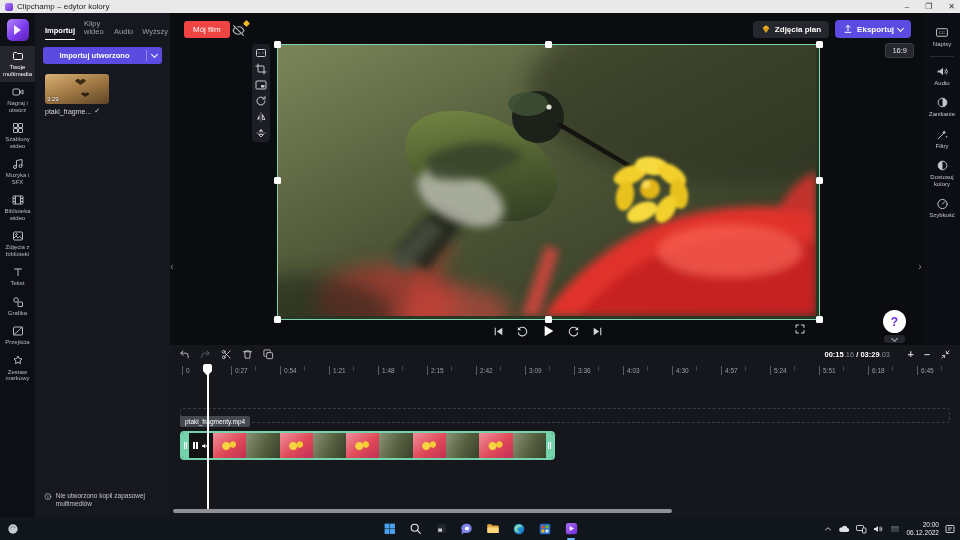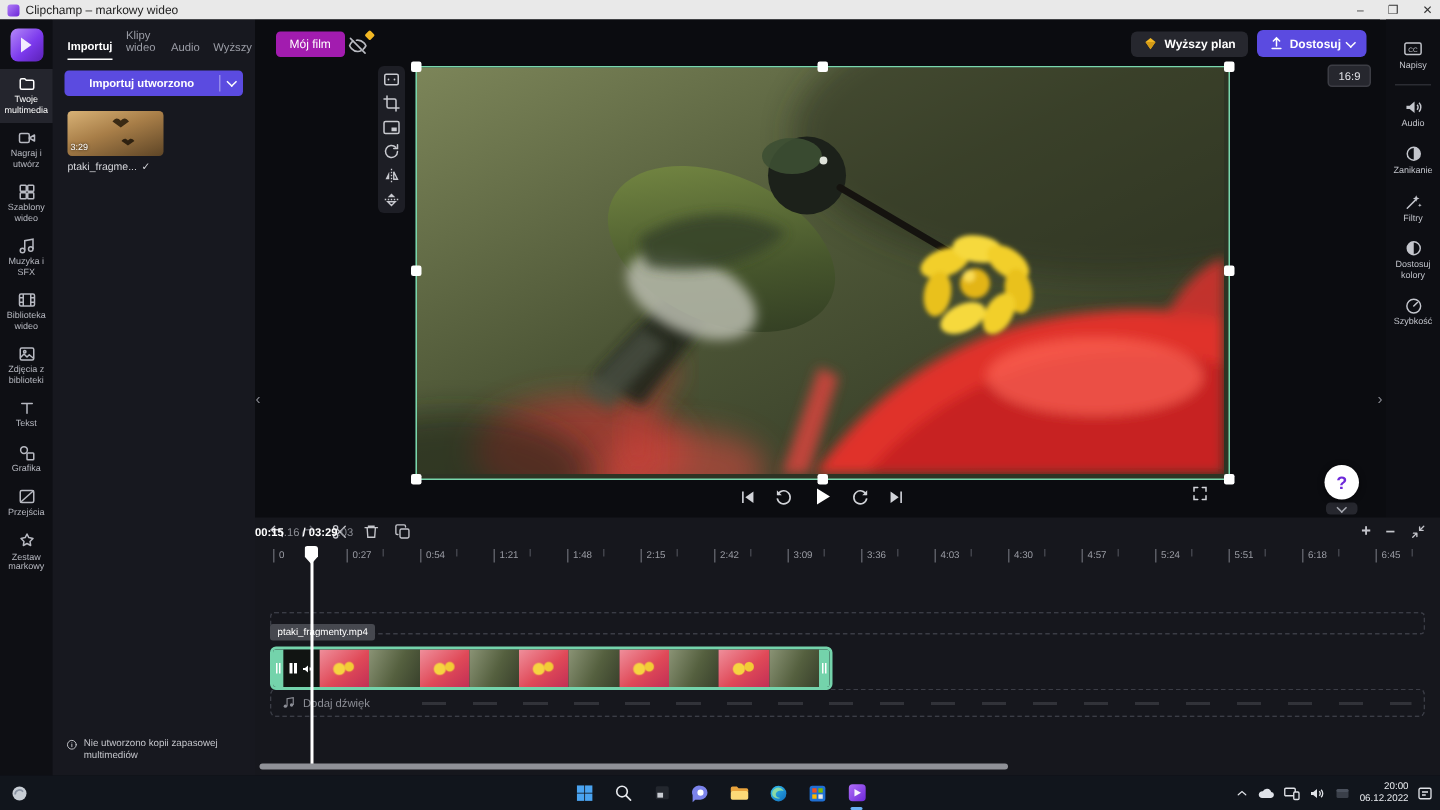"Clipchamp – markowy wideo" span { text: markowy wideo -> edytor kolory }
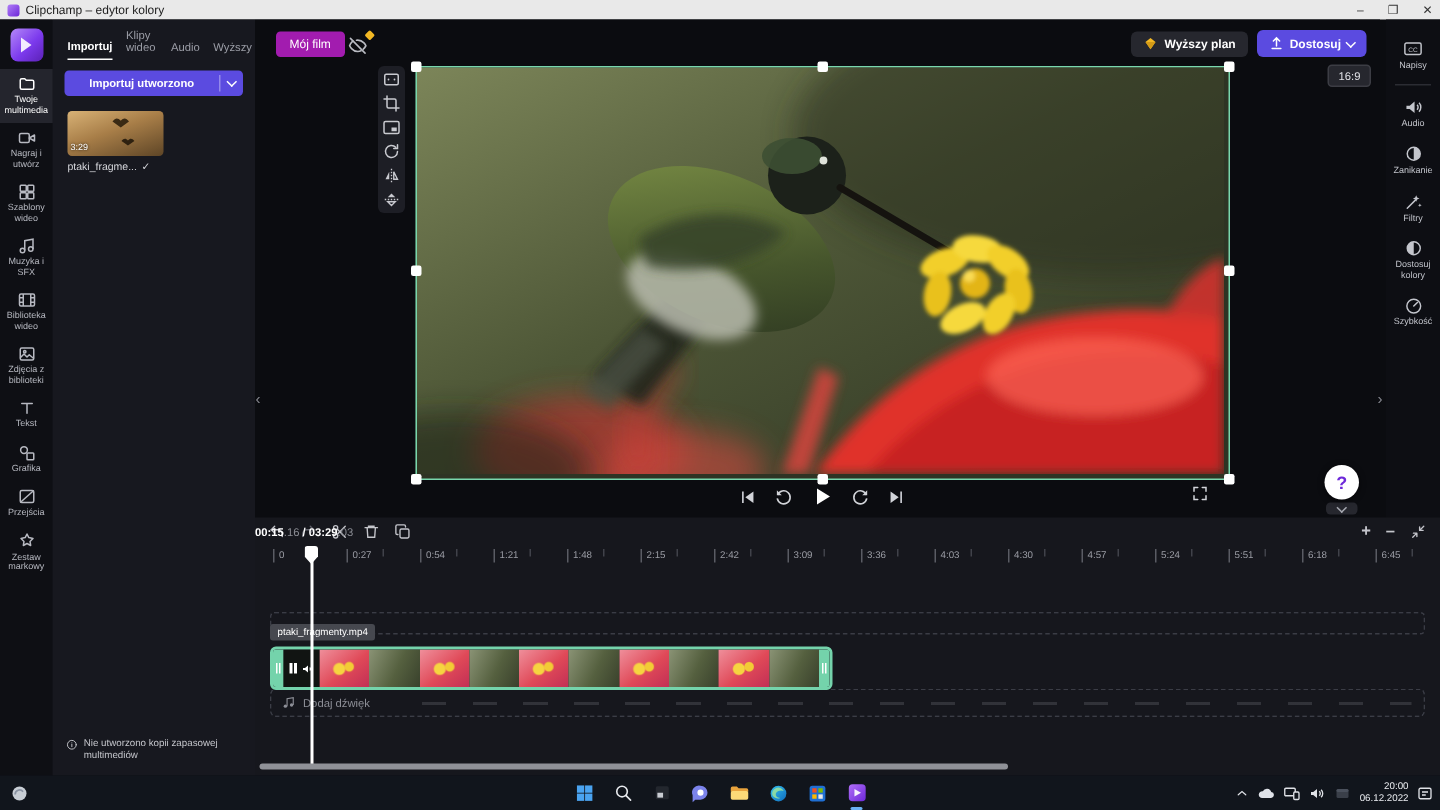"Mój film" .proj-pill { background: #a21caf -> #ef4444 }
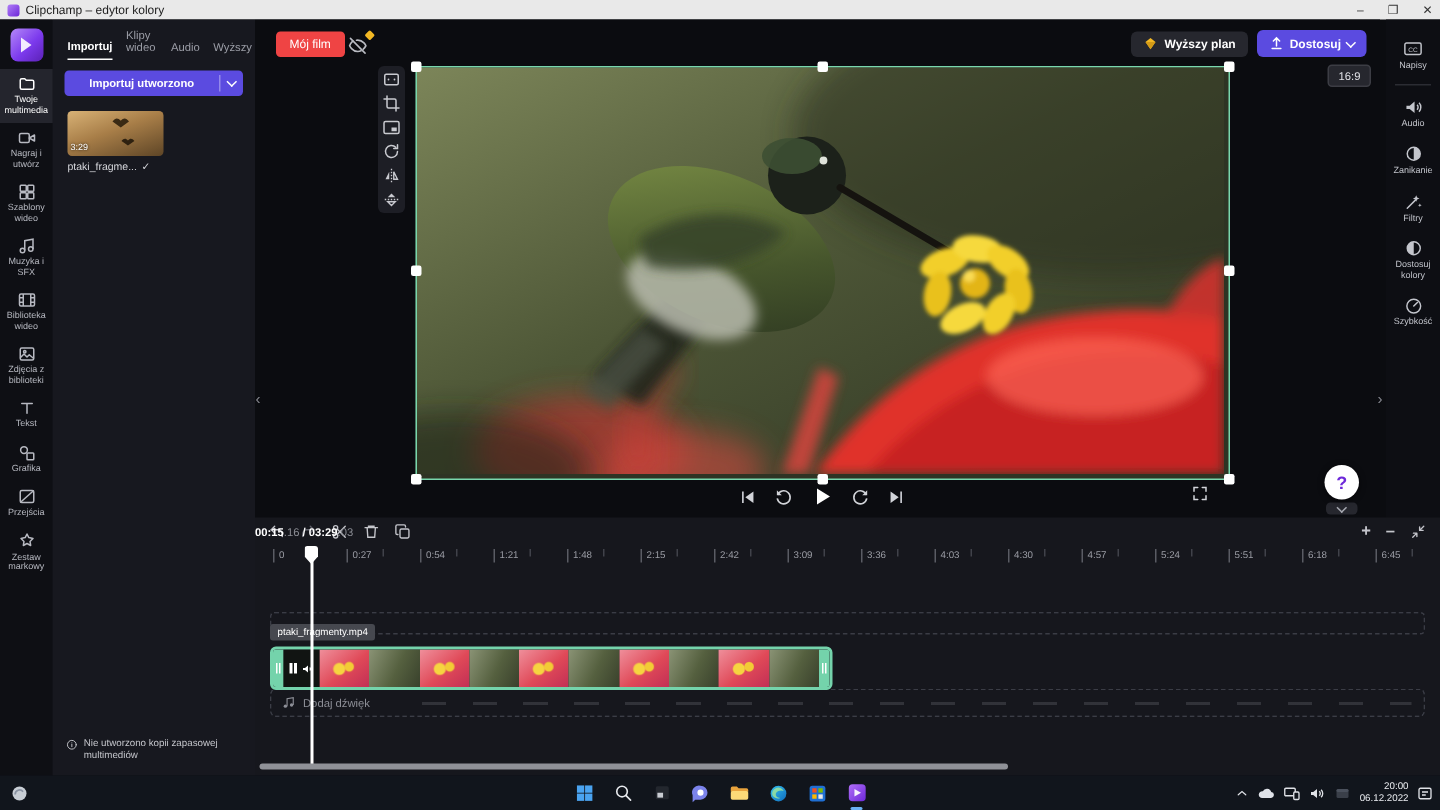"Wyższy plan" span { text: Wyższy -> Zdjęcia }
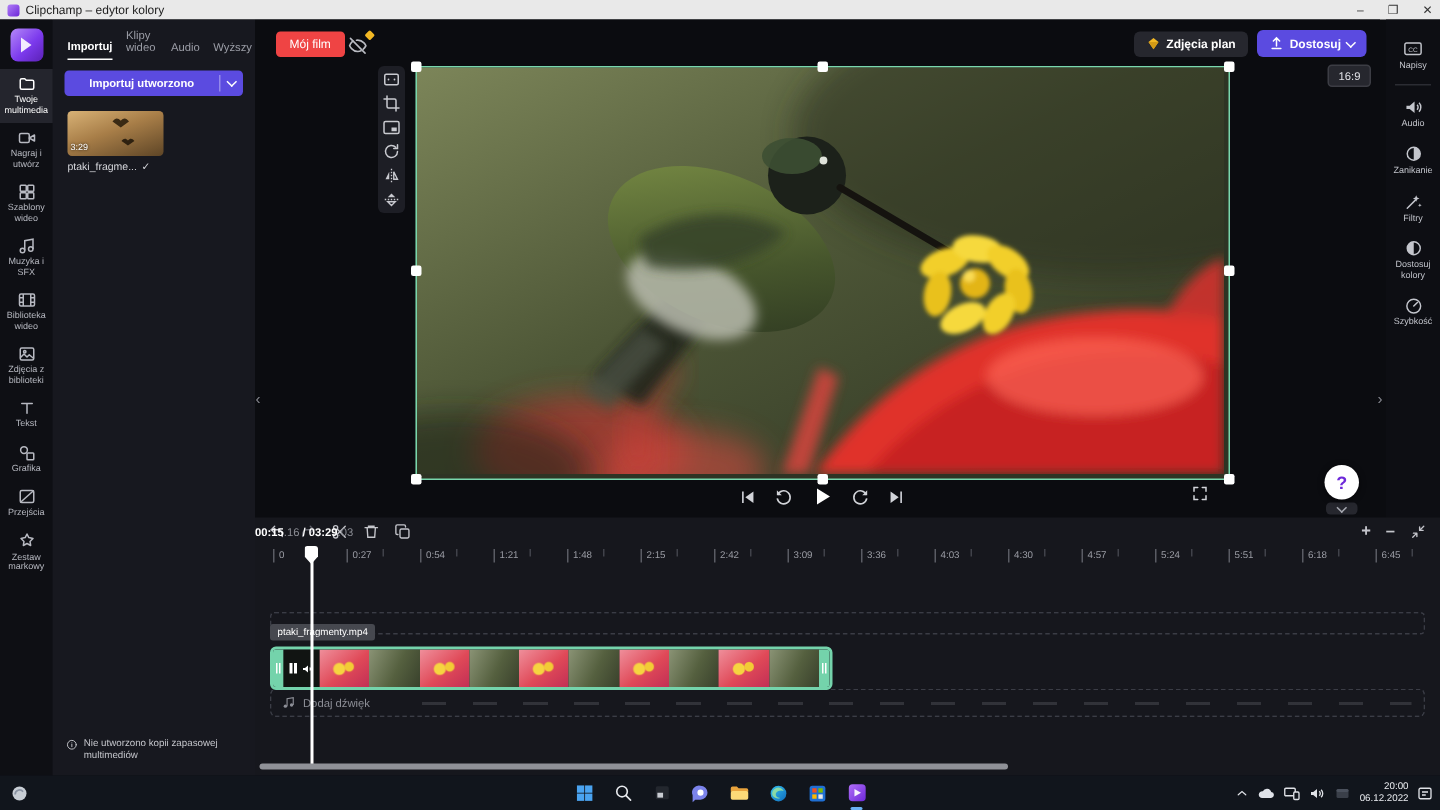"Dostosuj" span { text: Dostosuj -> Eksportuj }
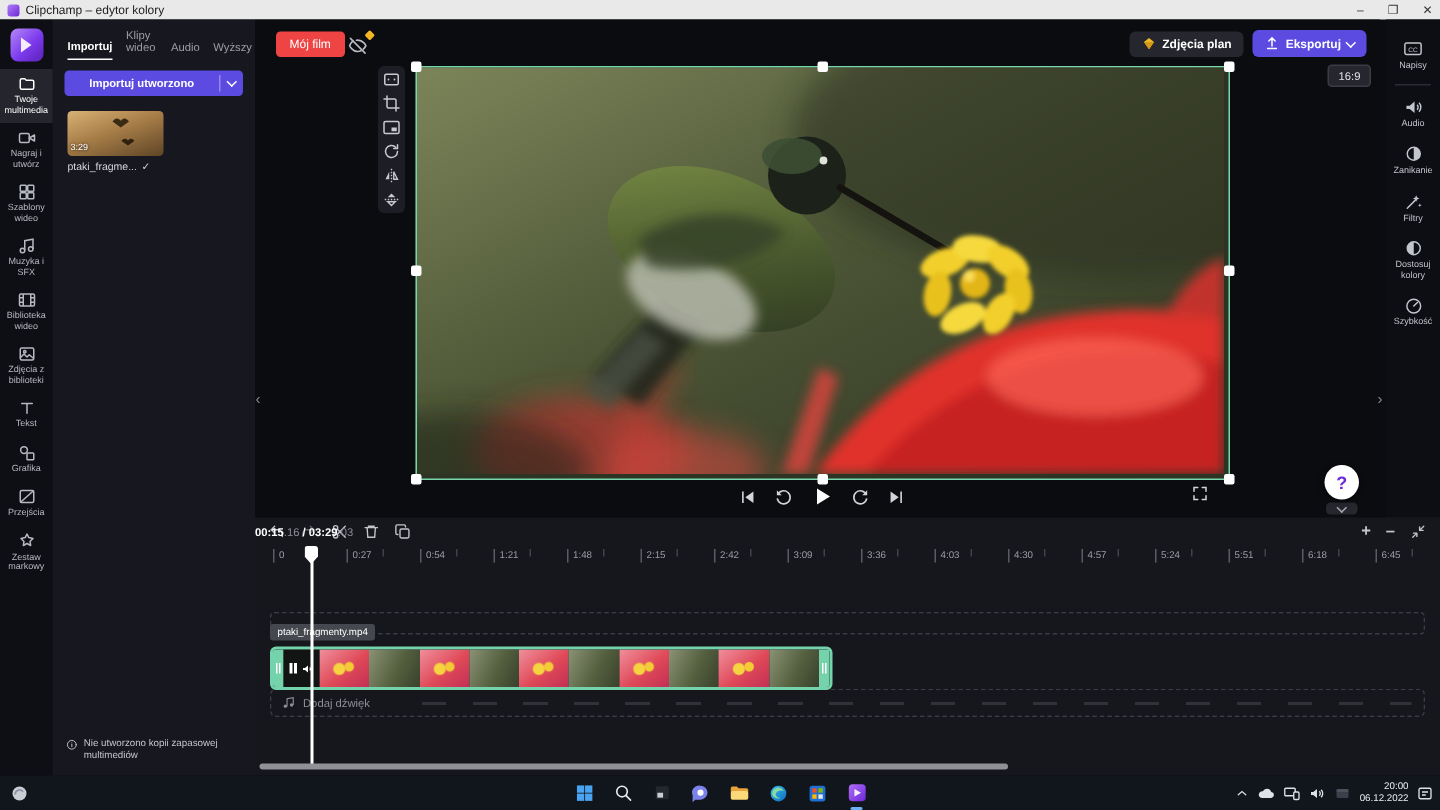"00:15.16 / 03:29.03" .tl-time { text-align: left -> right }
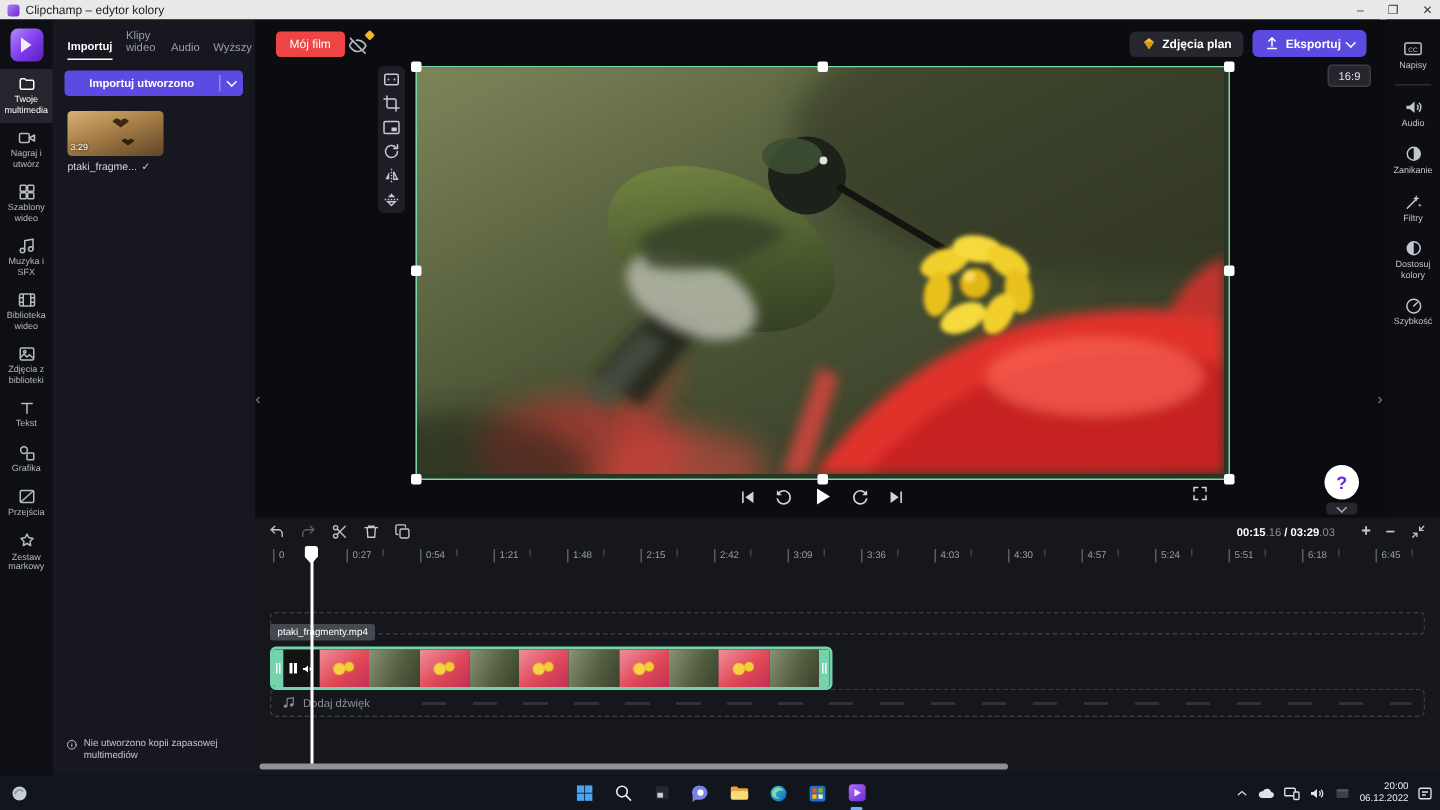"Dodaj dźwięk" div.audio-track { html: <div> <svg> <path></path> <circle></circle> <circle></circle> </svg> <span>Dodaj dźwięk</span> </div> -> none }
